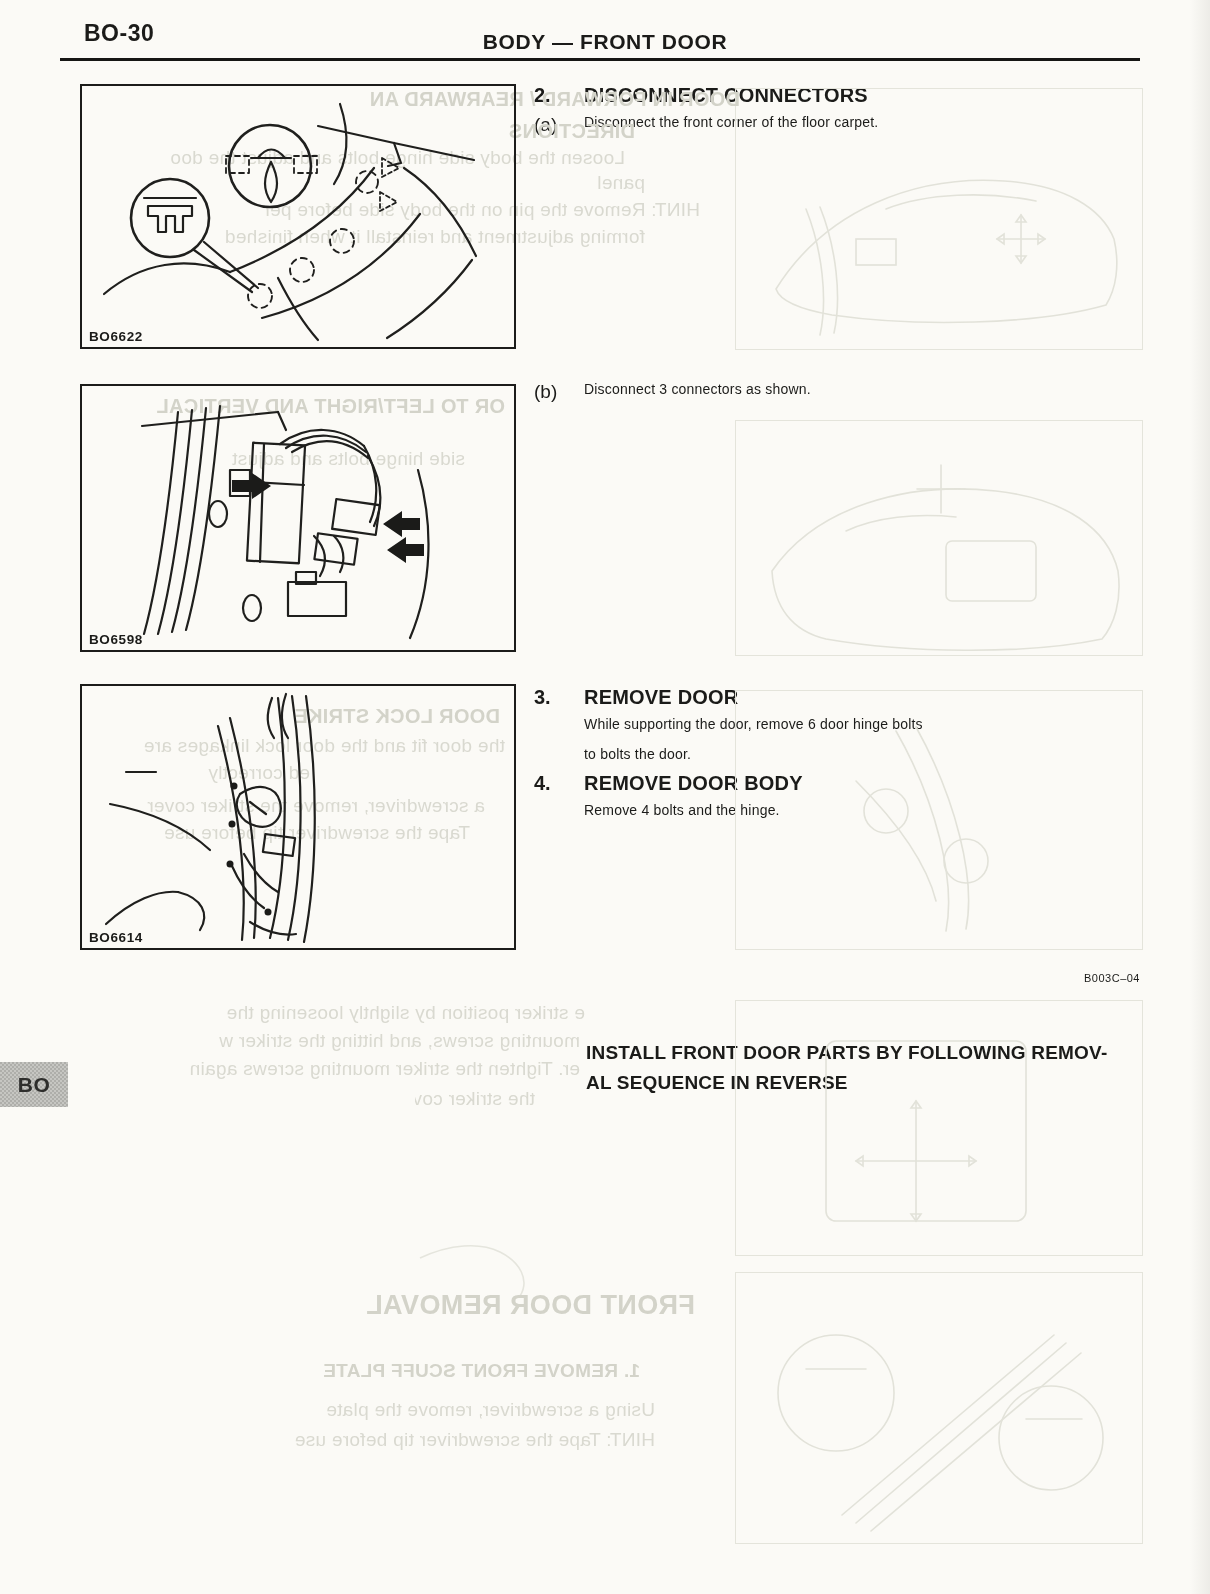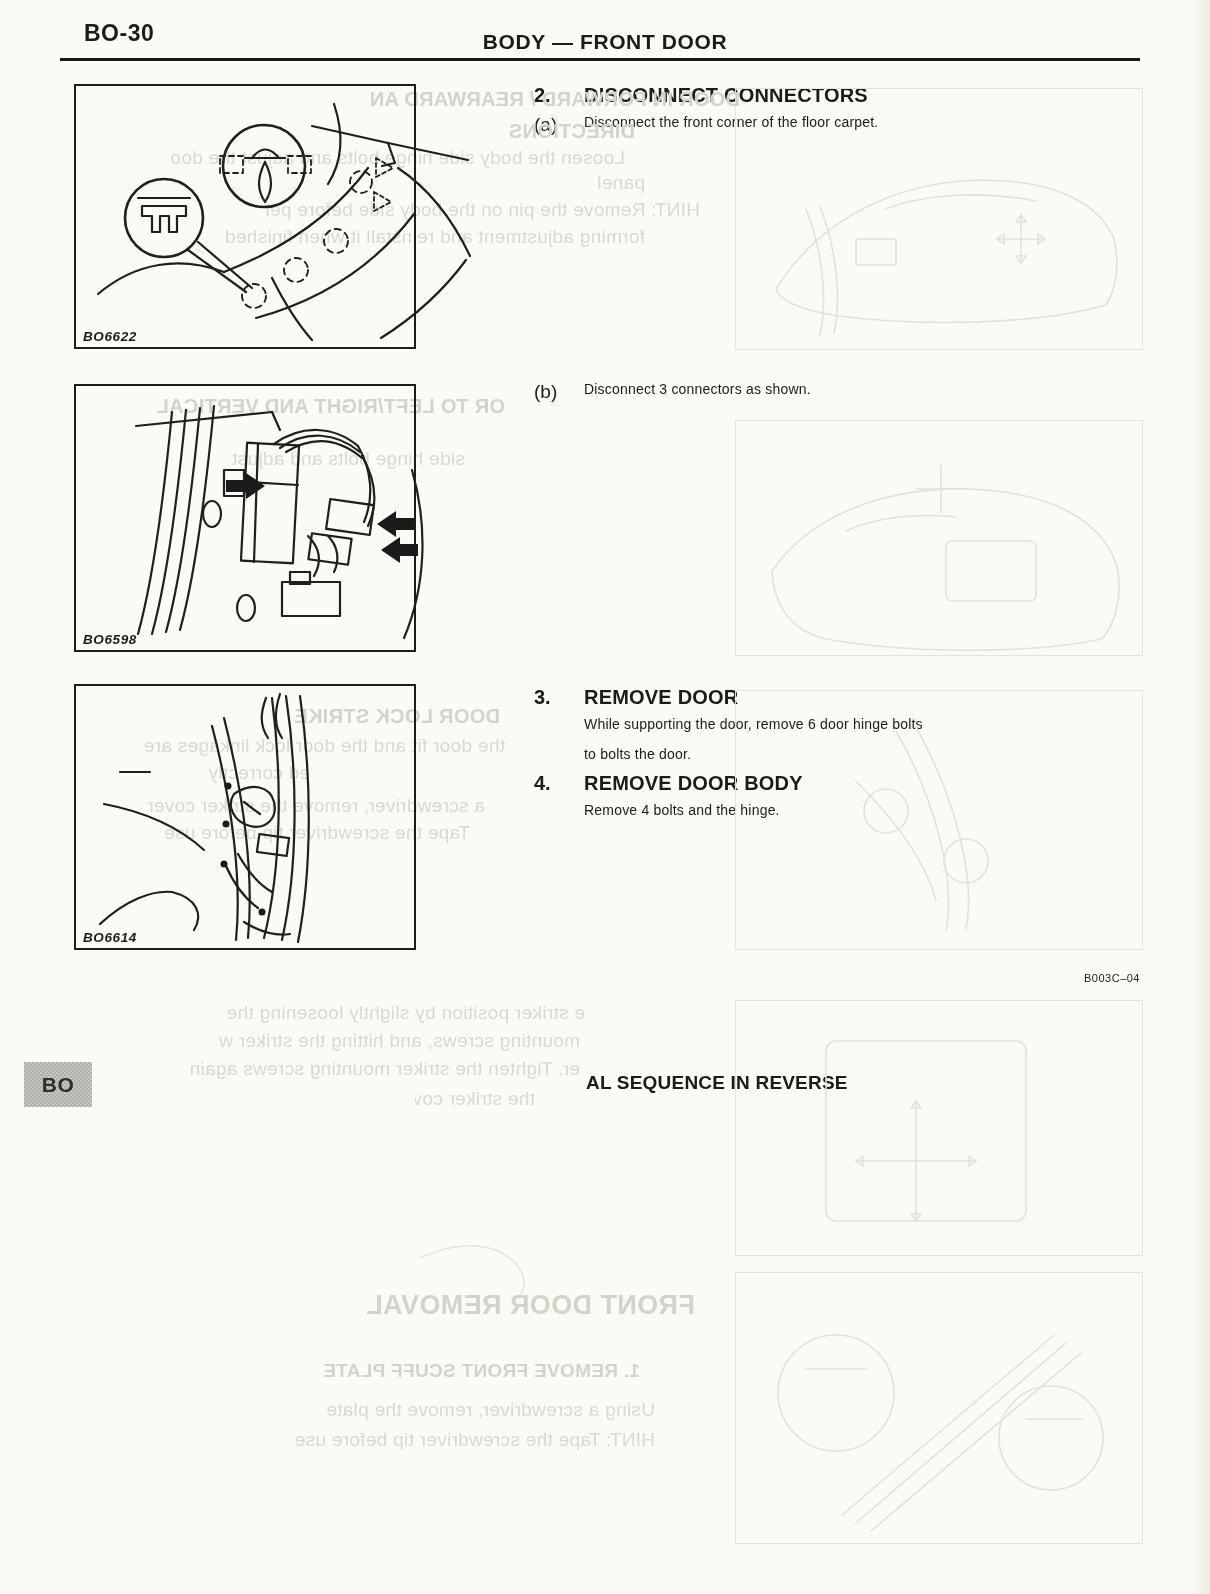"BO6622" .figbox { font-style: italic -> none; left: 74px -> 80px; width: 342px -> 436px }
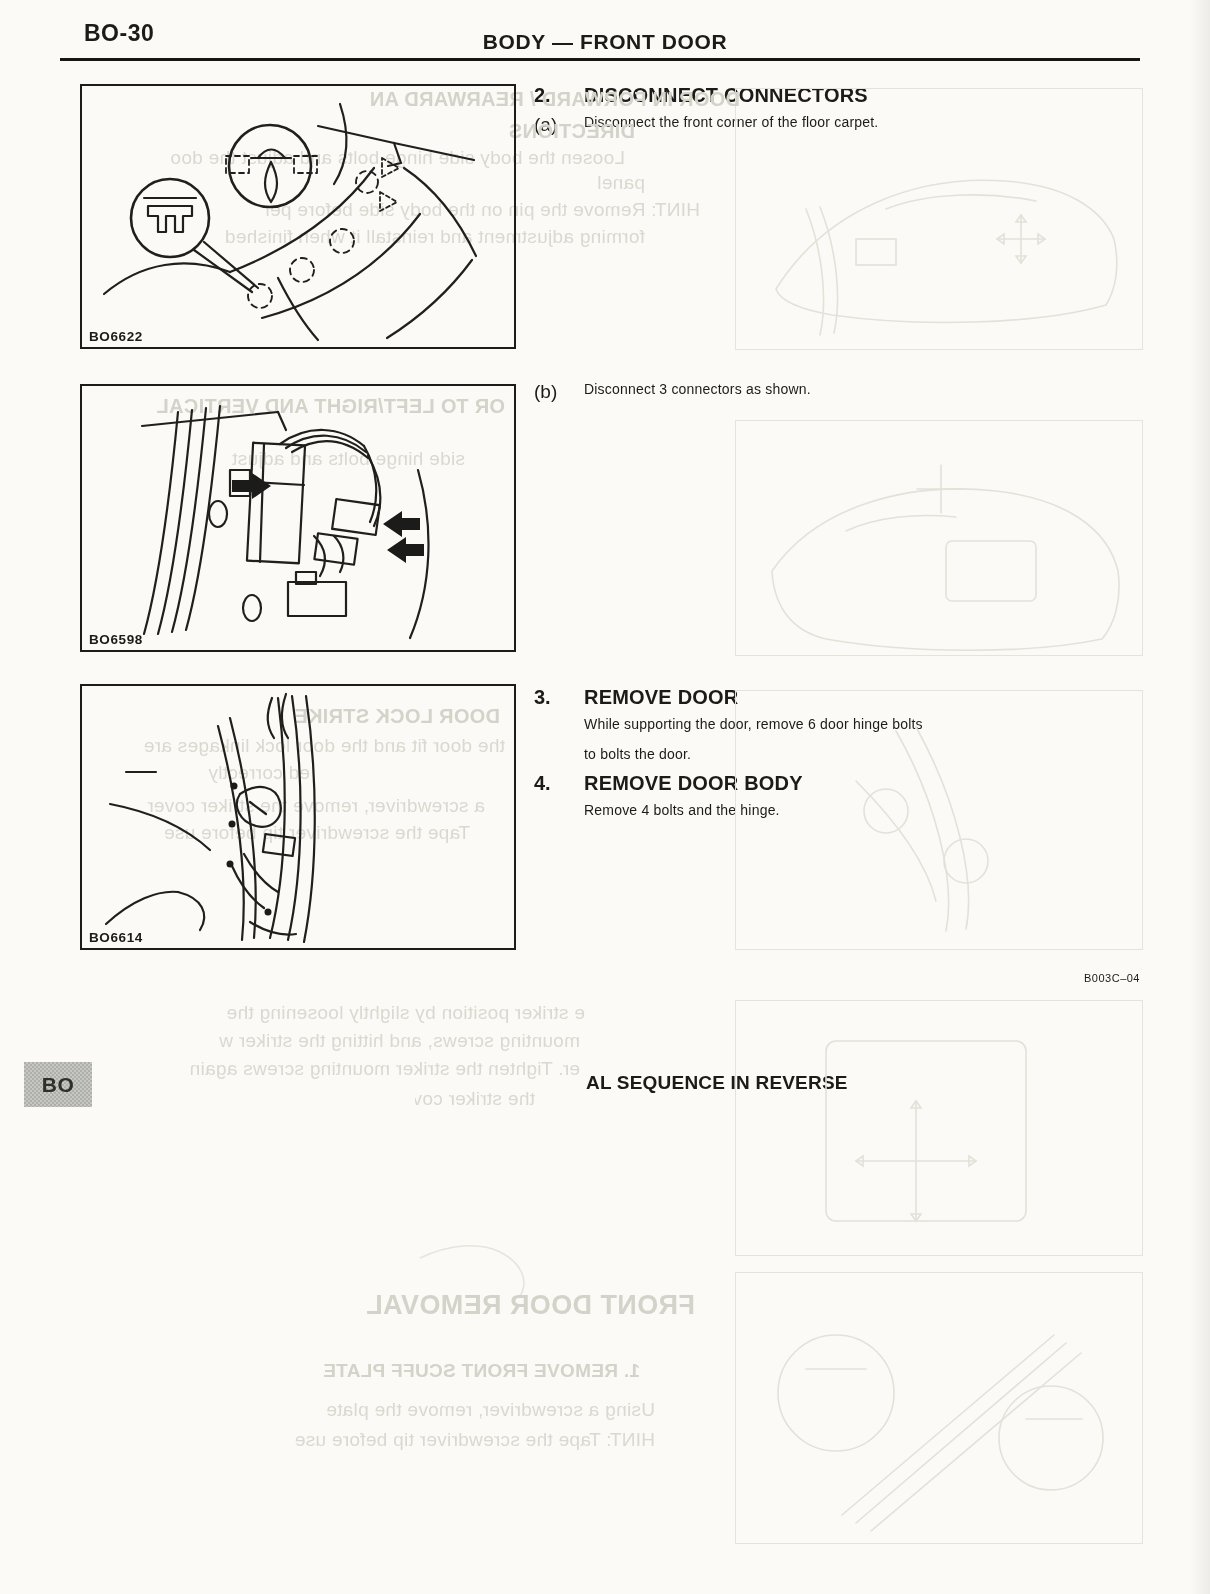"INSTALL FRONT DOOR PARTS BY" div.boldline { html: none -> <div>INSTALL FRONT DOOR PARTS BY FOLLOWING REMOV-</div> }
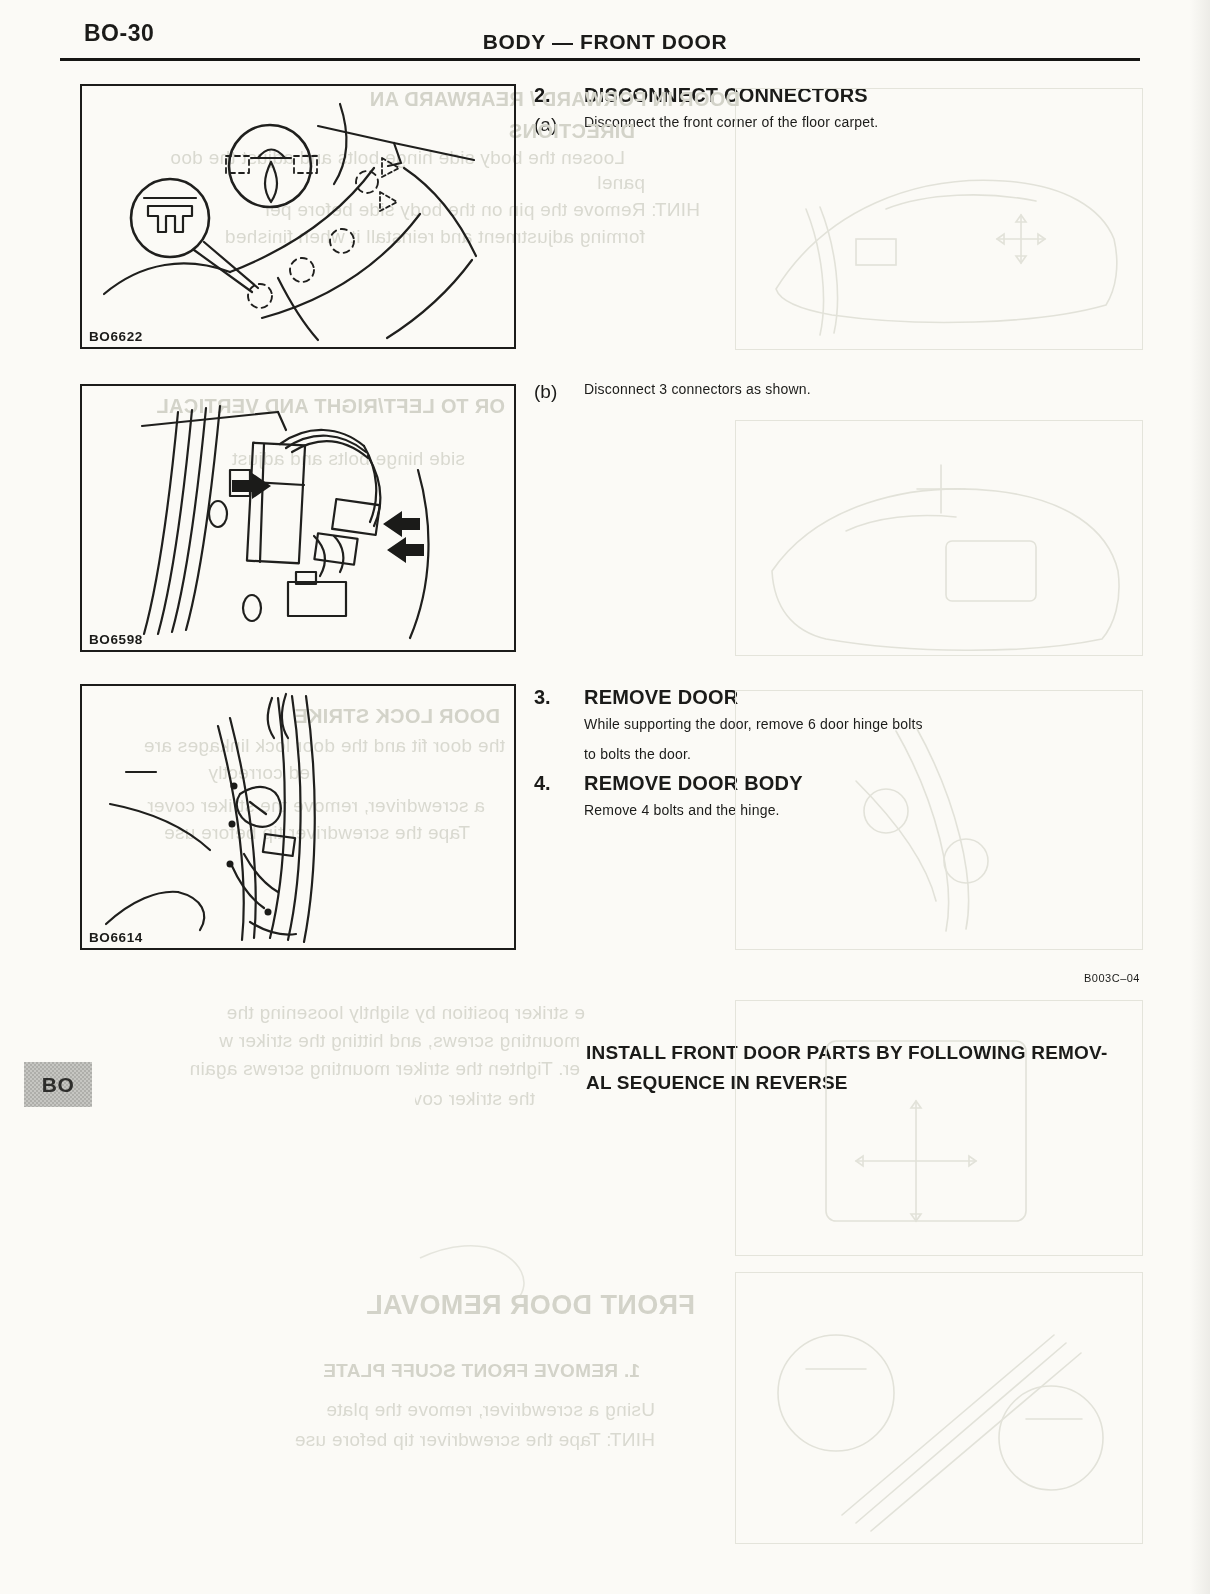"BO" .botab { margin-left: 24px -> none }
